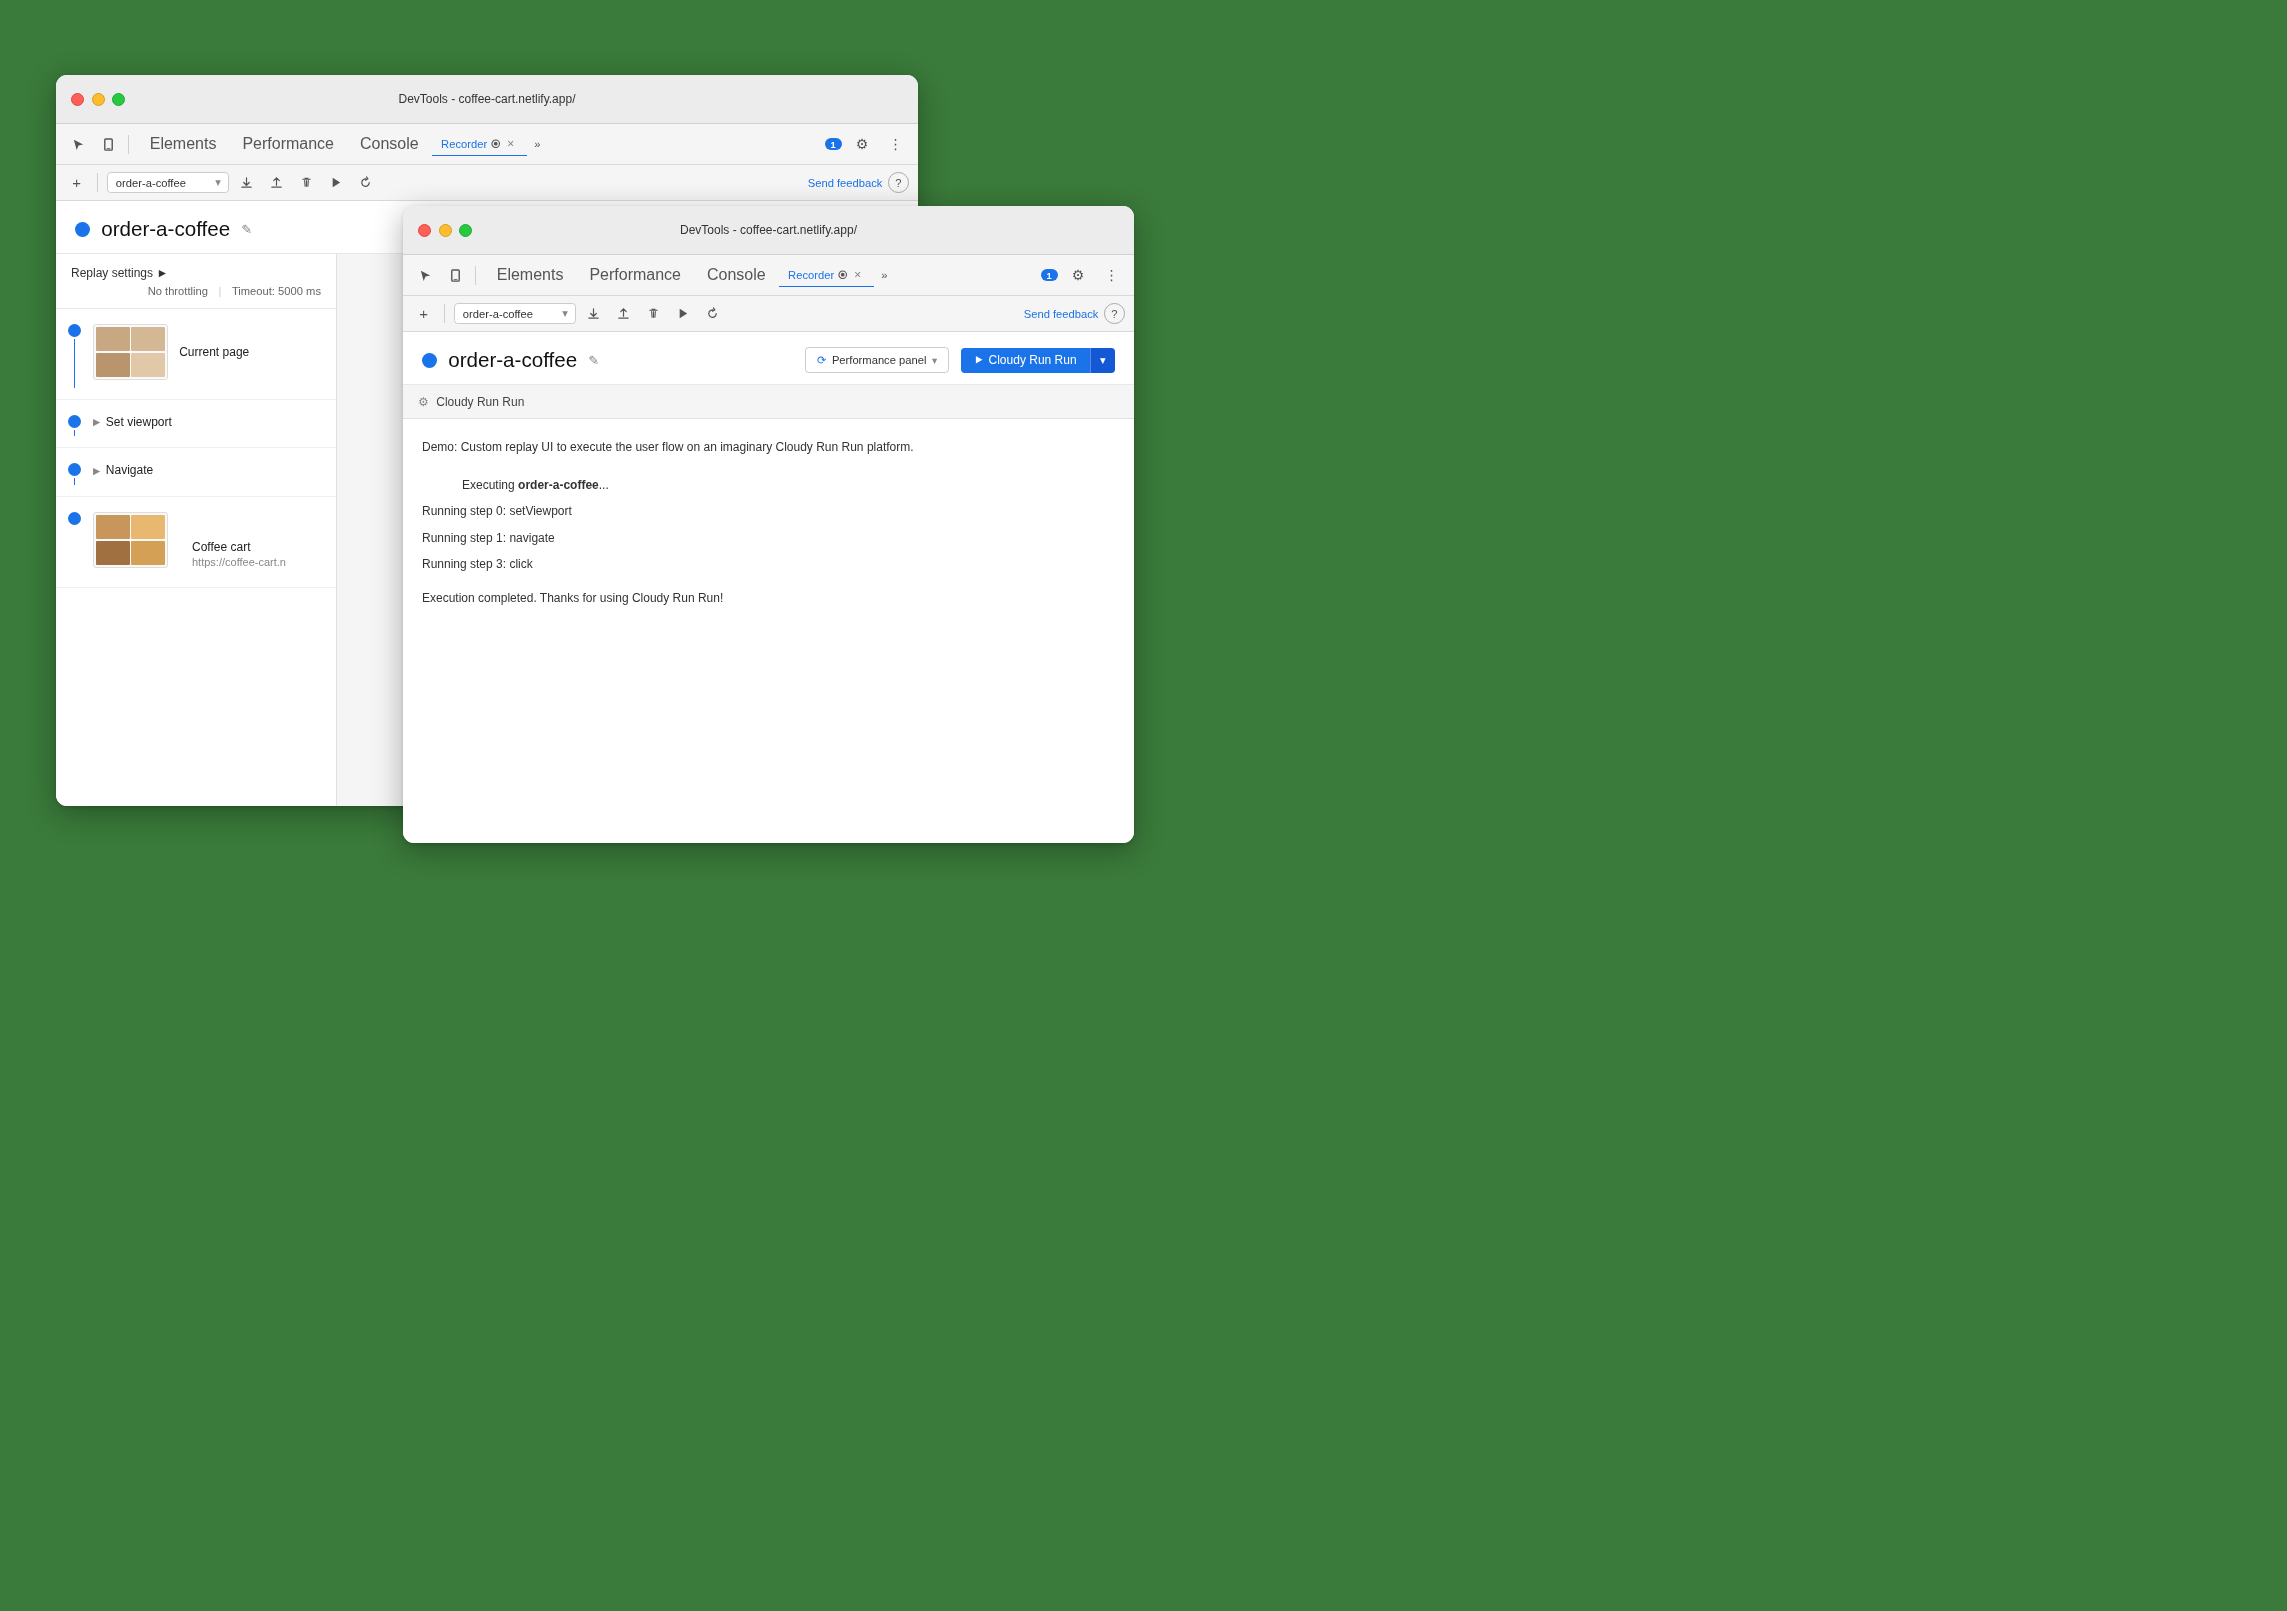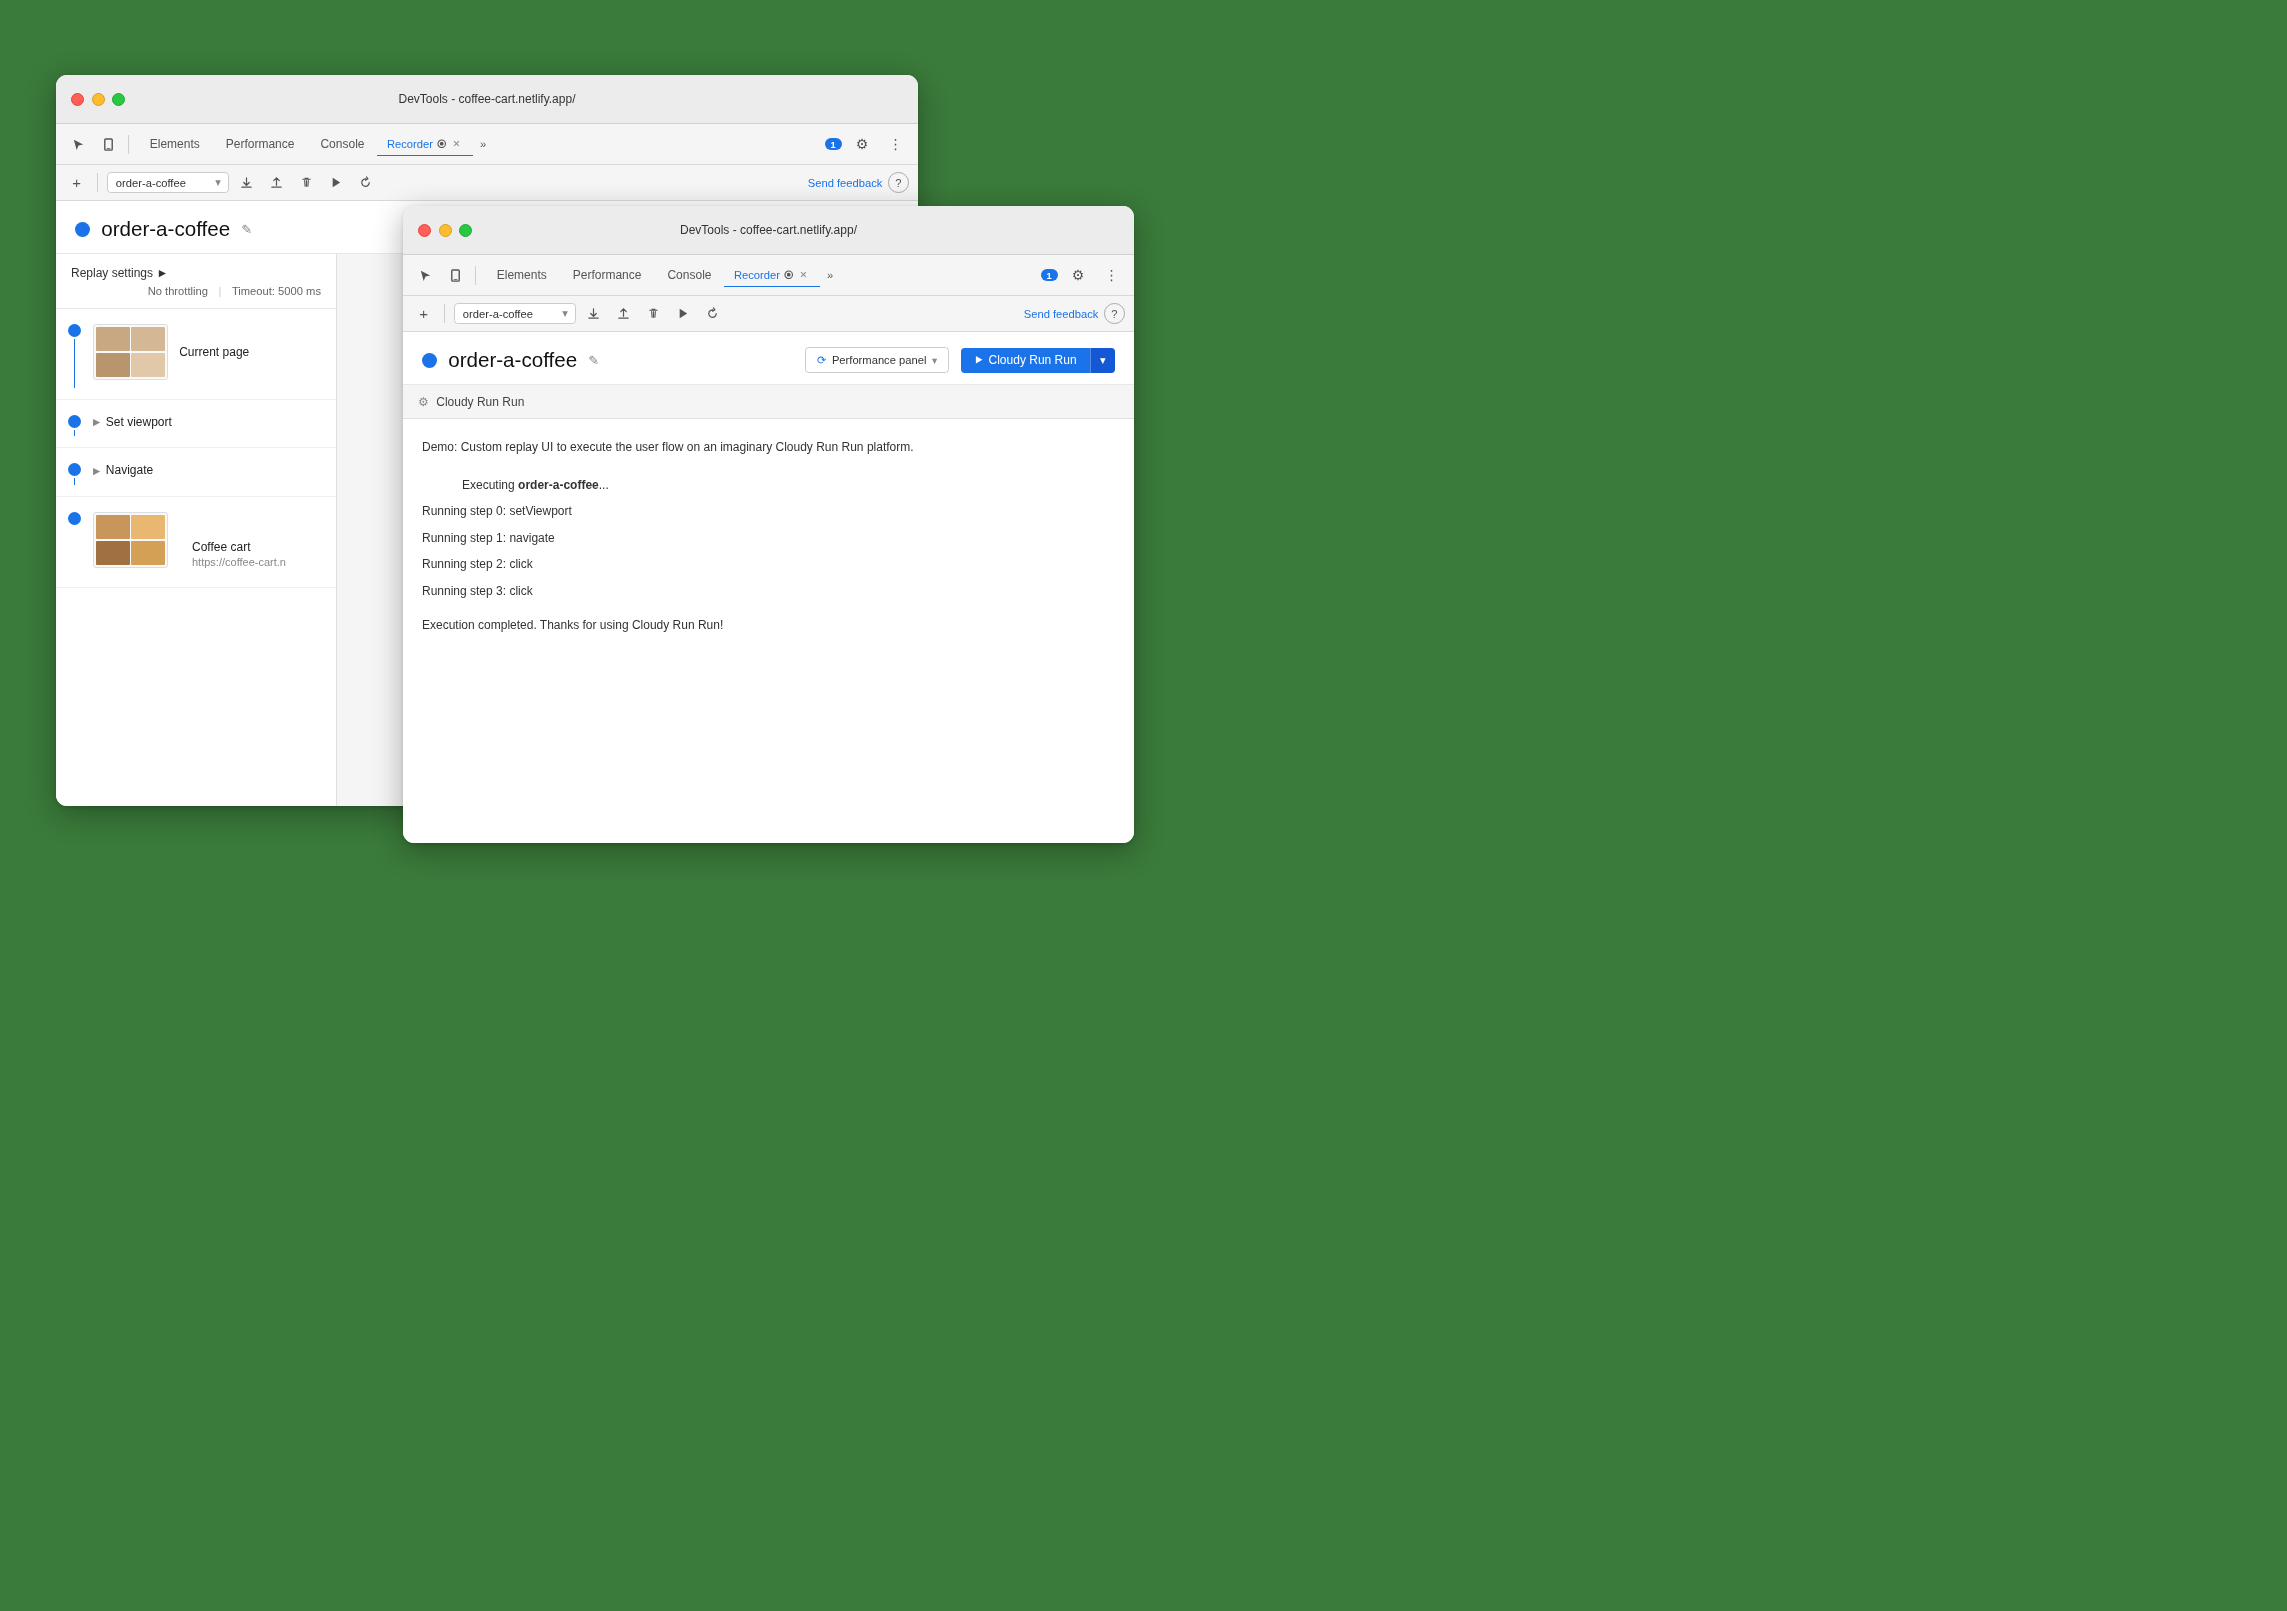"Elements" .nav-tab { font-size: 12px -> 16px }
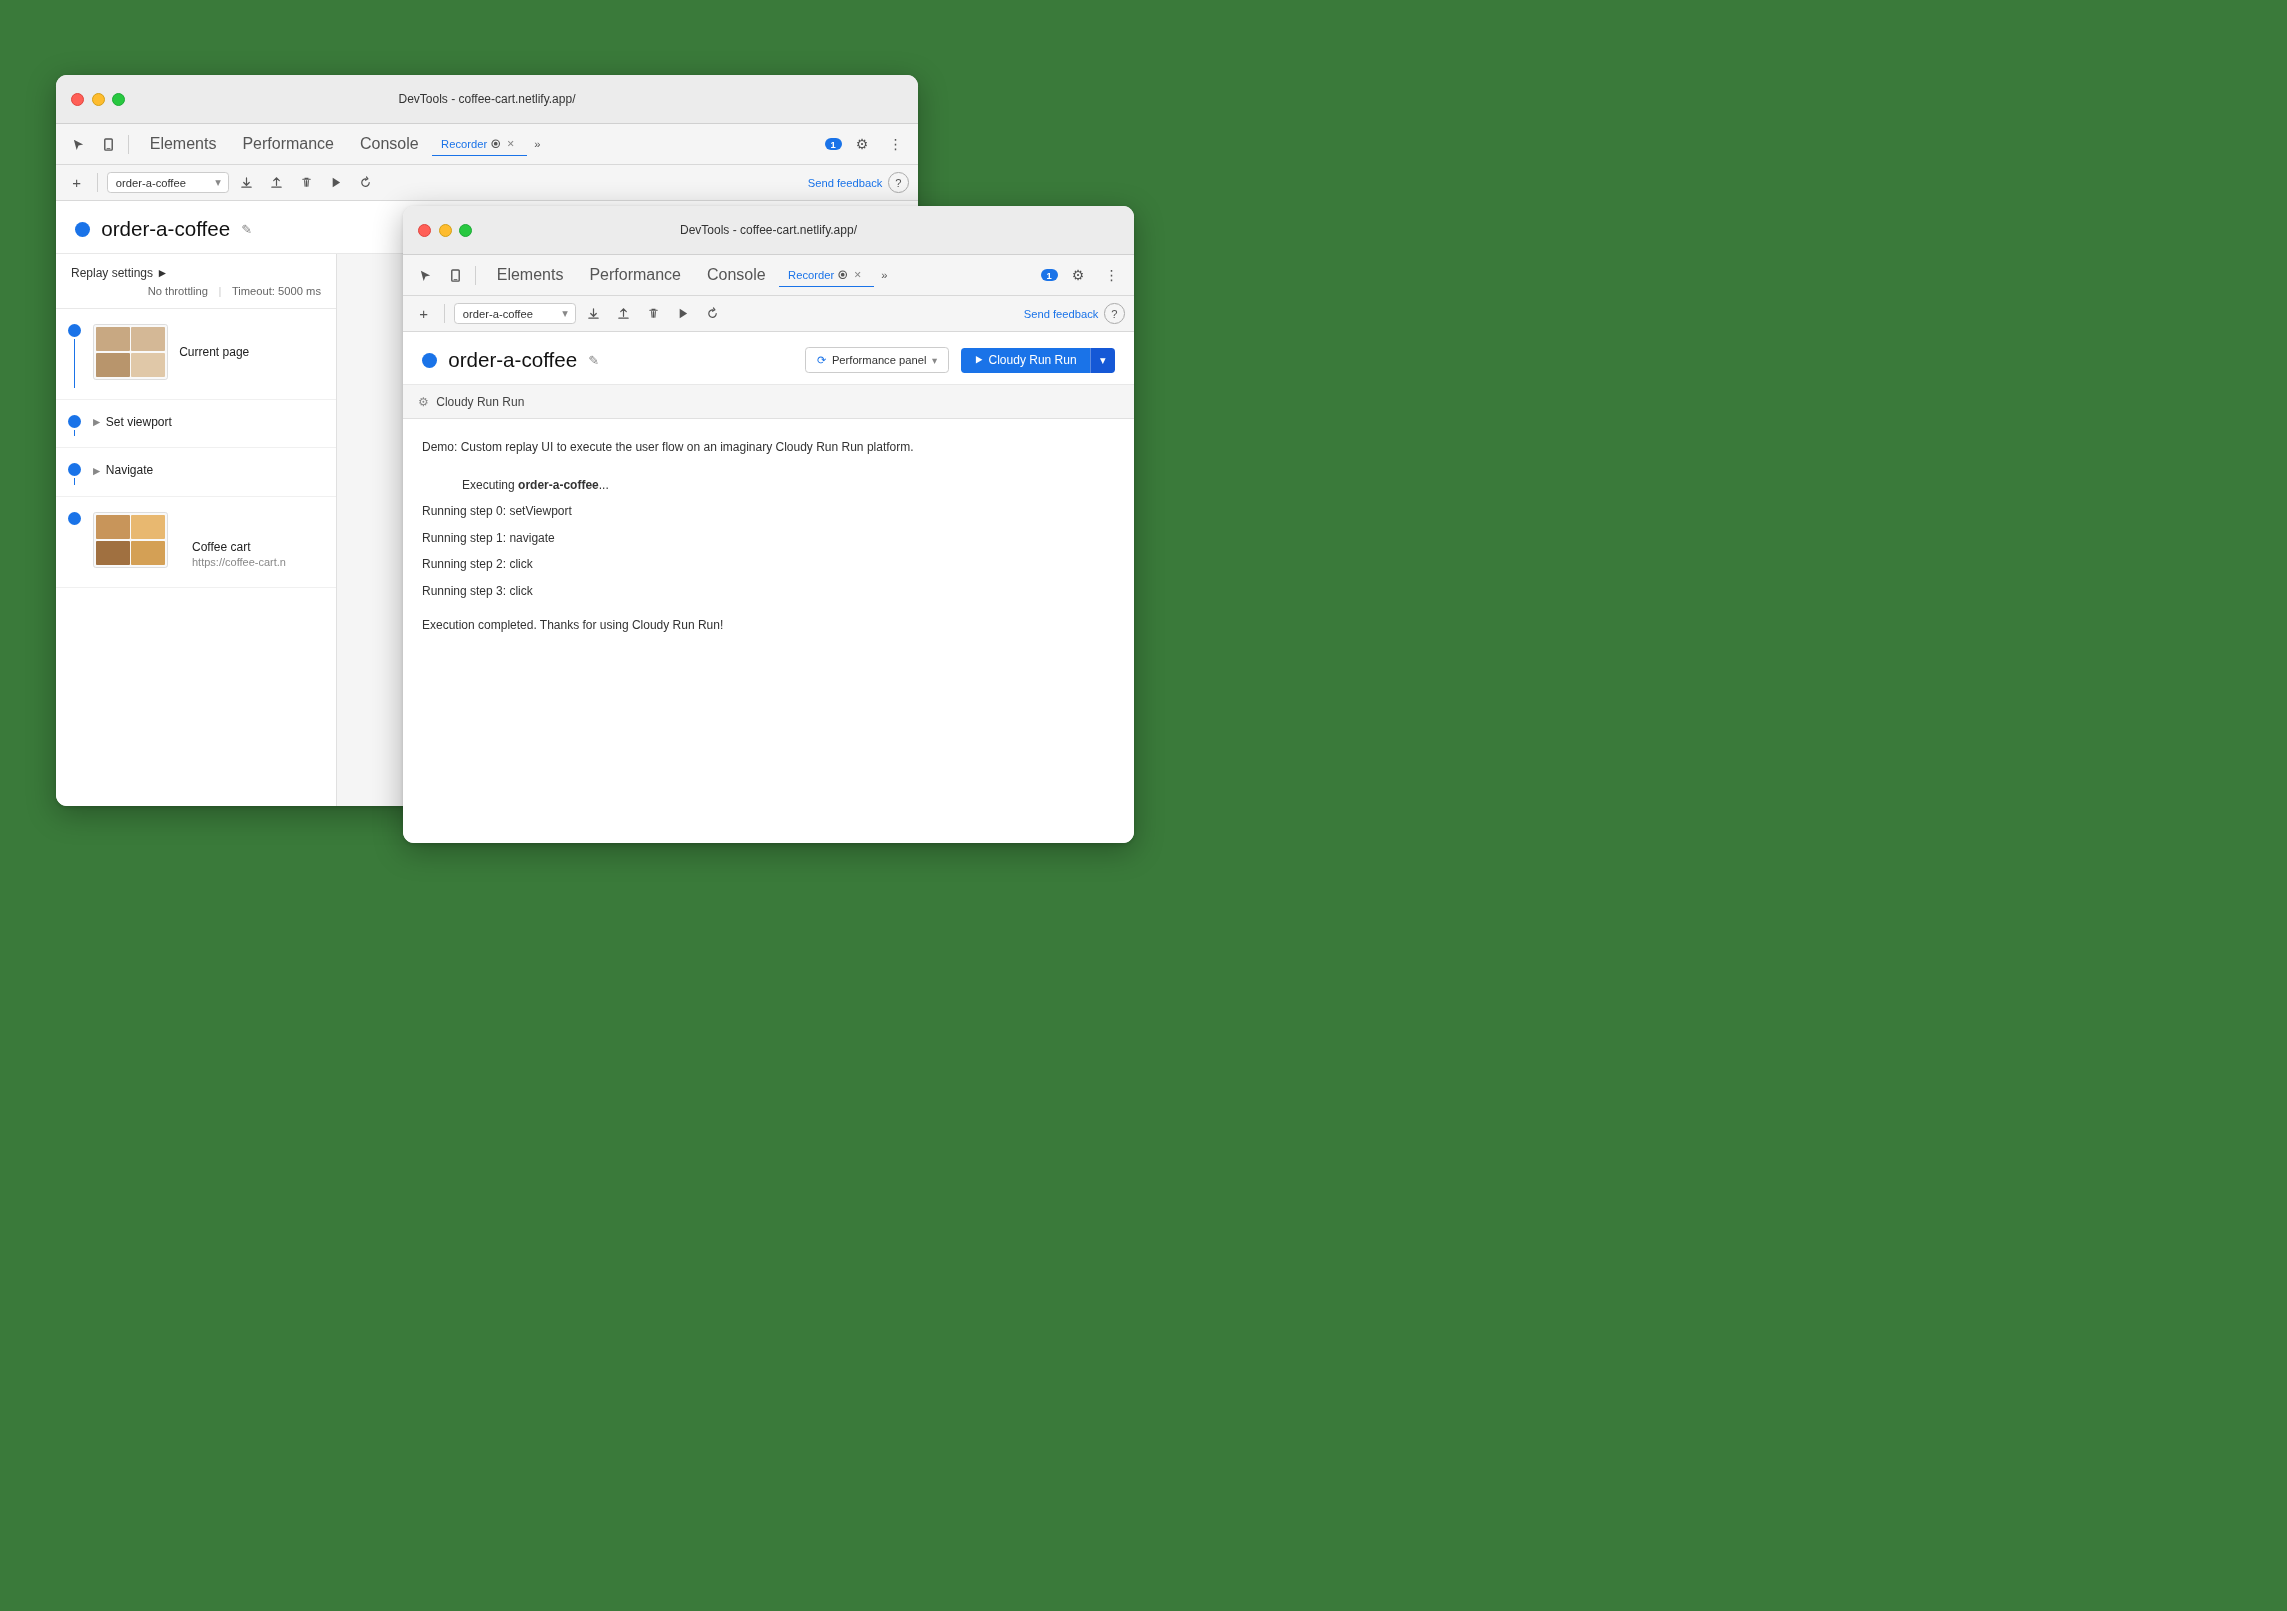"Running step 2: click" div.log-line { html: <div> <span>Running step 2: click</span> </div> -> none }
